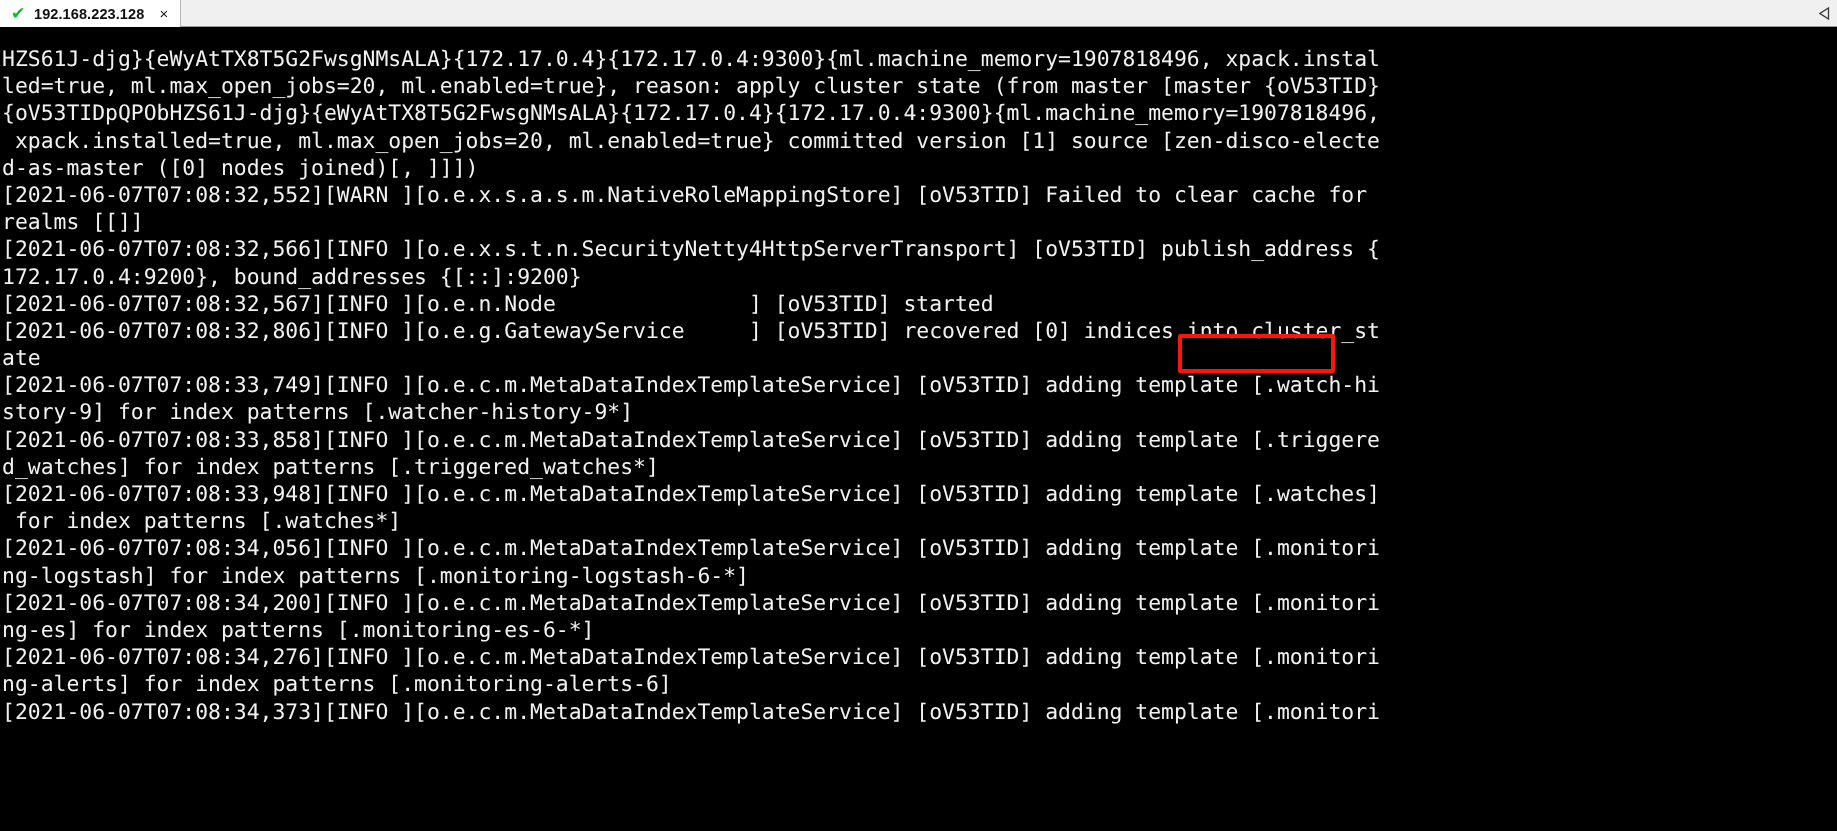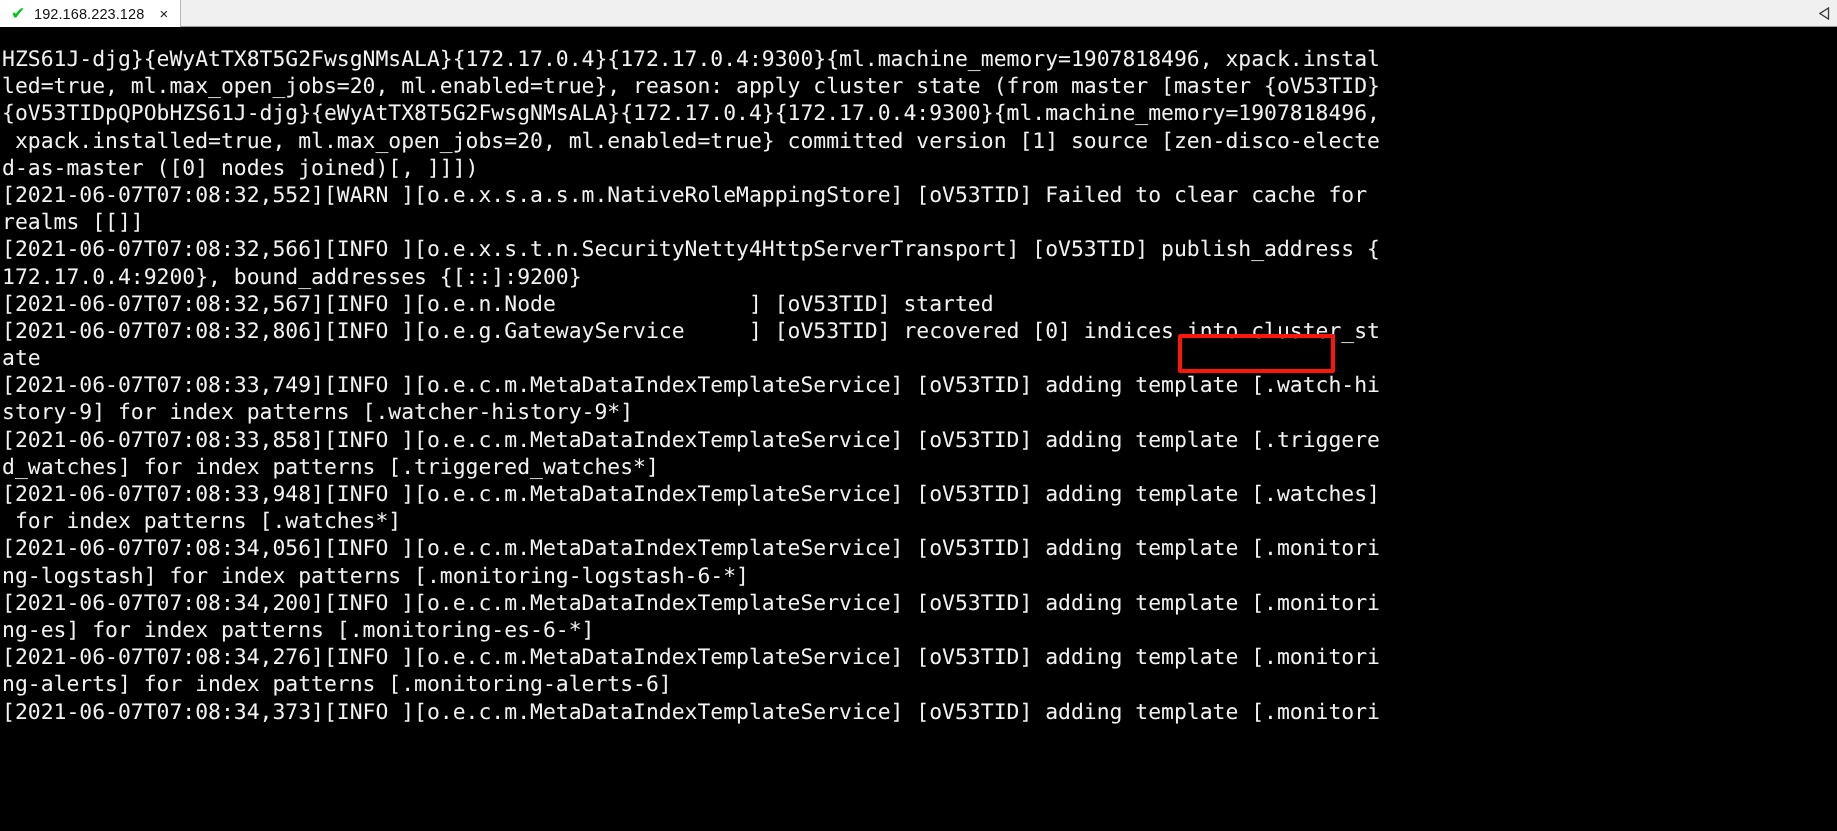"192.168.223.128" .tab-label { font-weight: 400 -> 700 }
